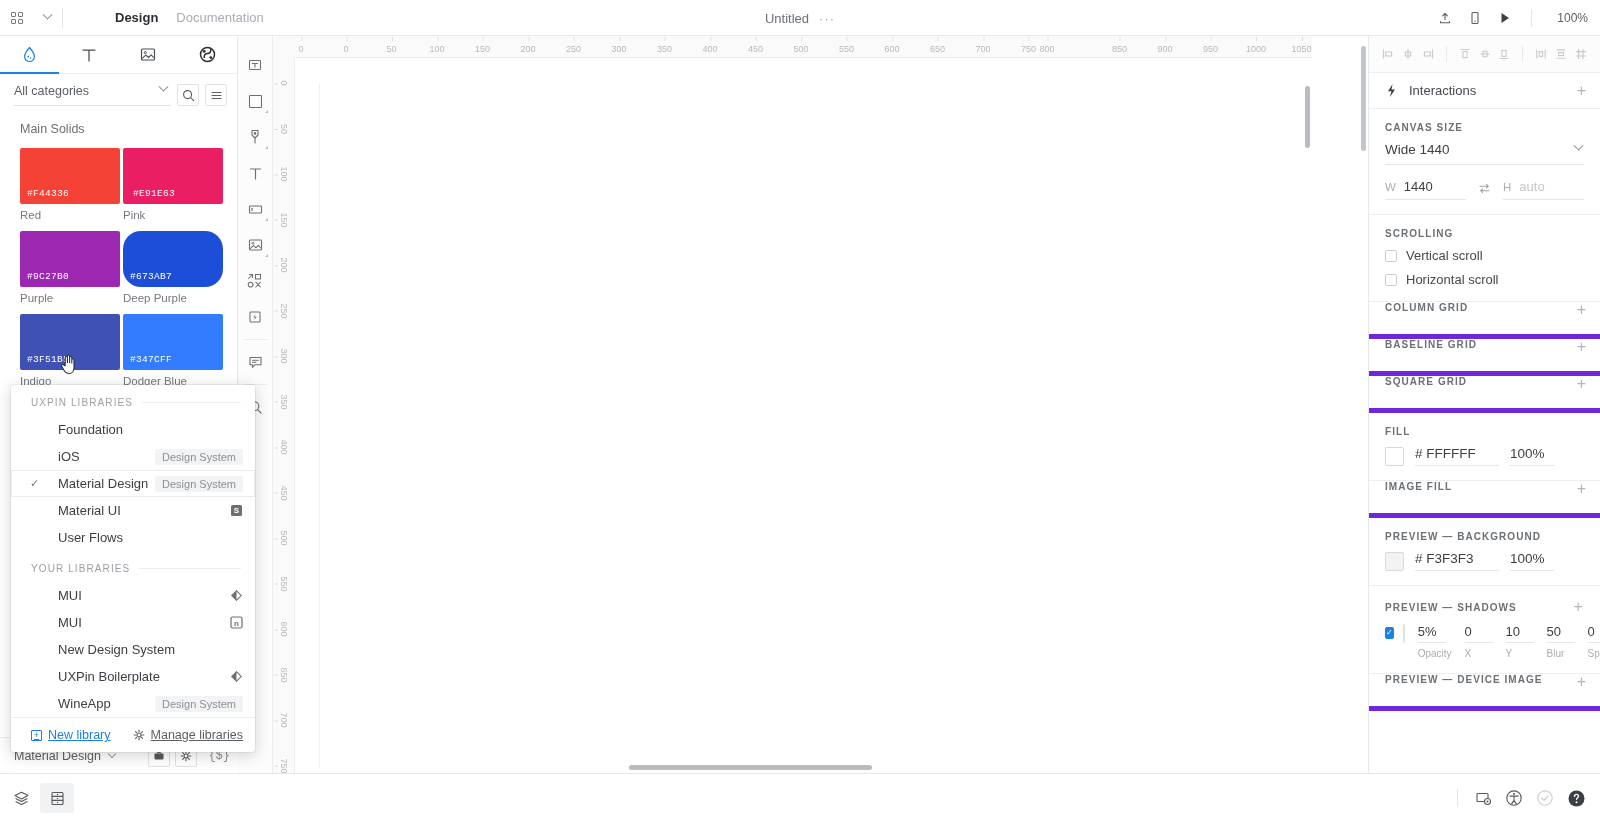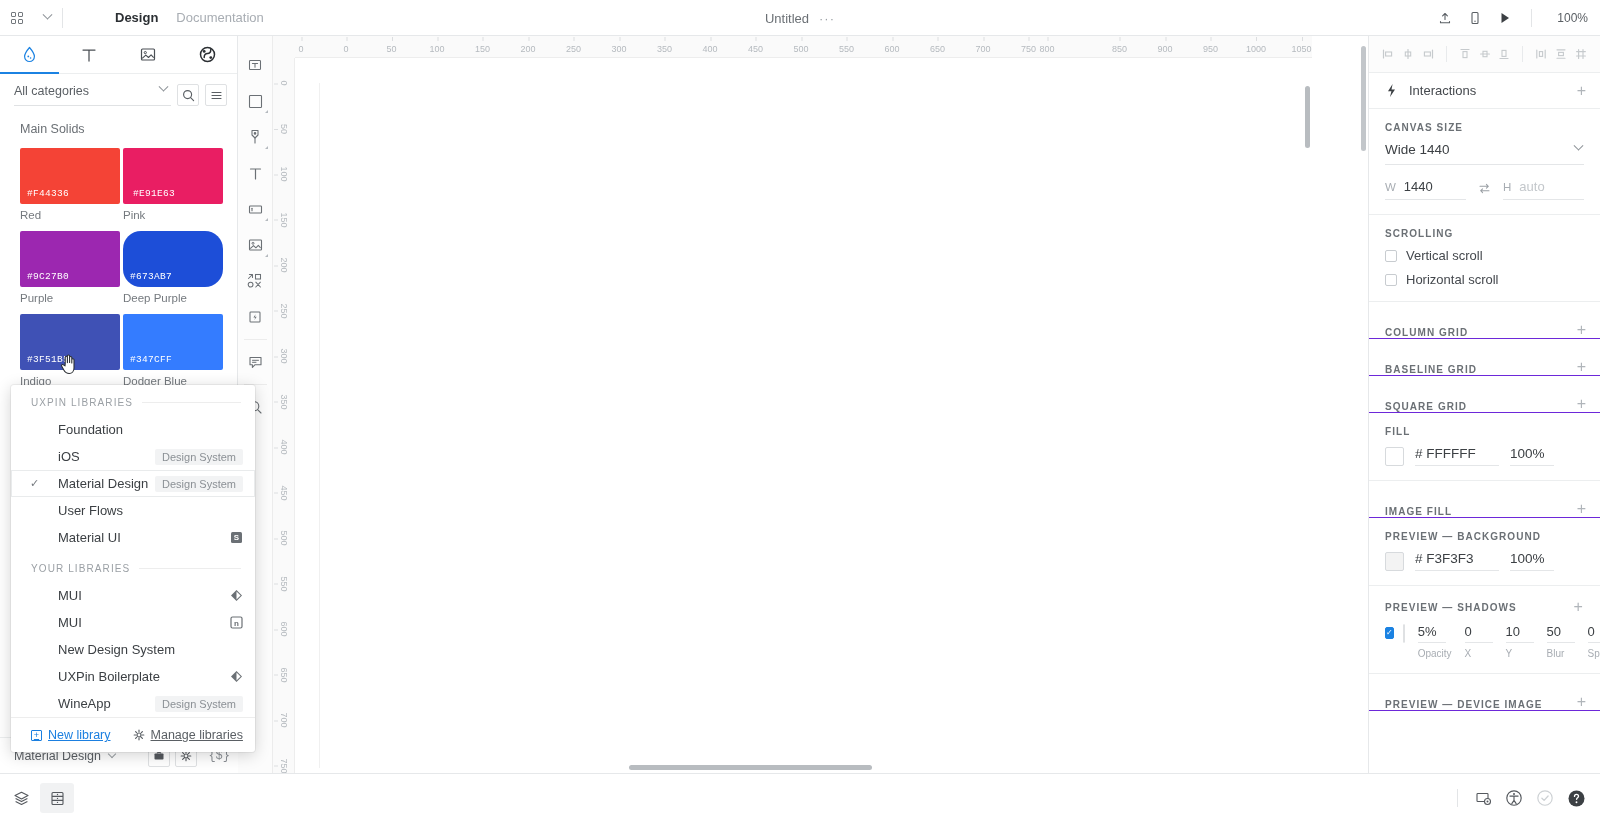"COLUMN GRID" .rp-collapse { align-items: flex-end -> flex-start; border-bottom: 1px solid #6d28d9 -> 5px solid #6d28d9 }
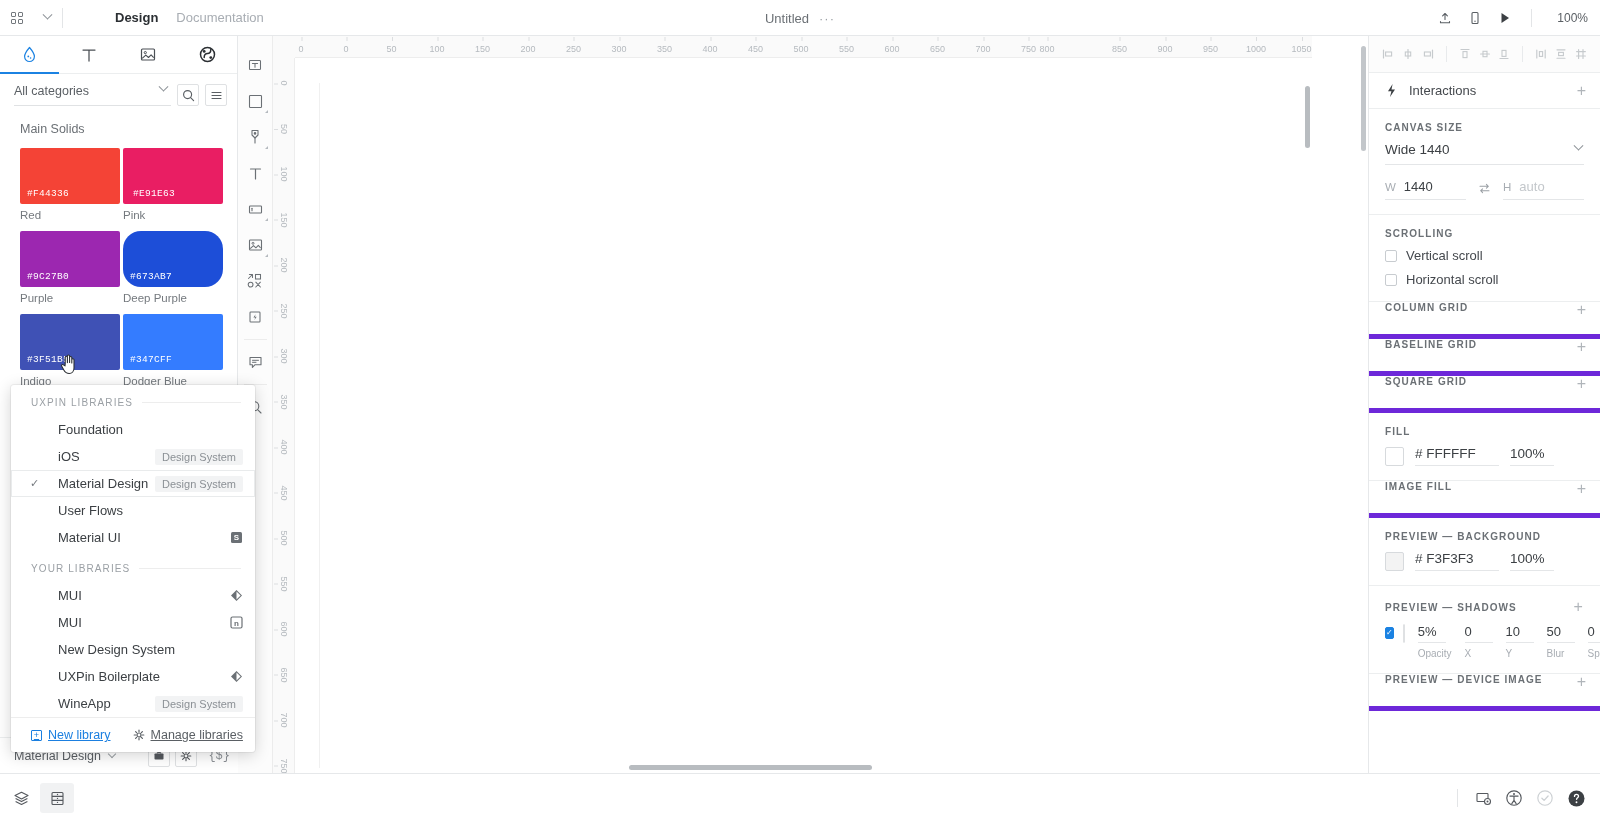"User Flows" div.ld-item { order: before "Material UI" -> after "Material UI" }
